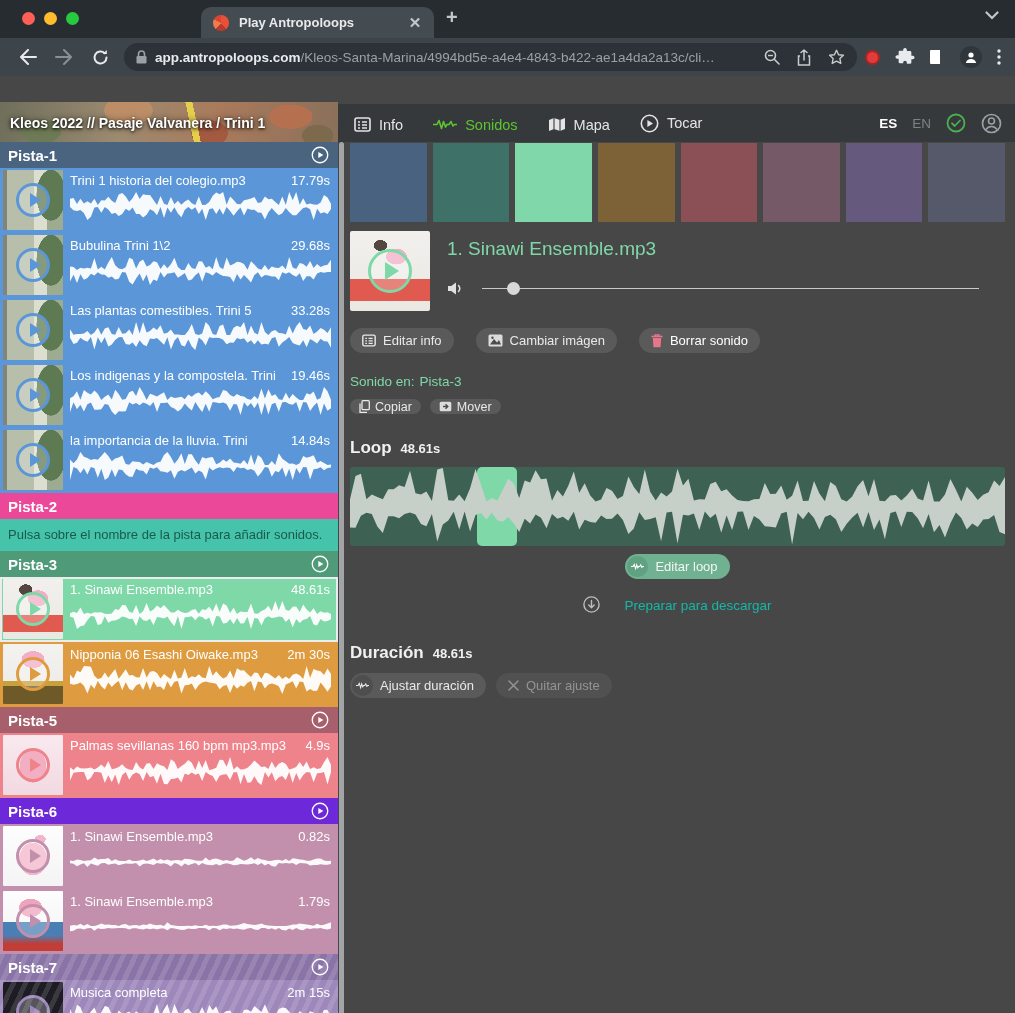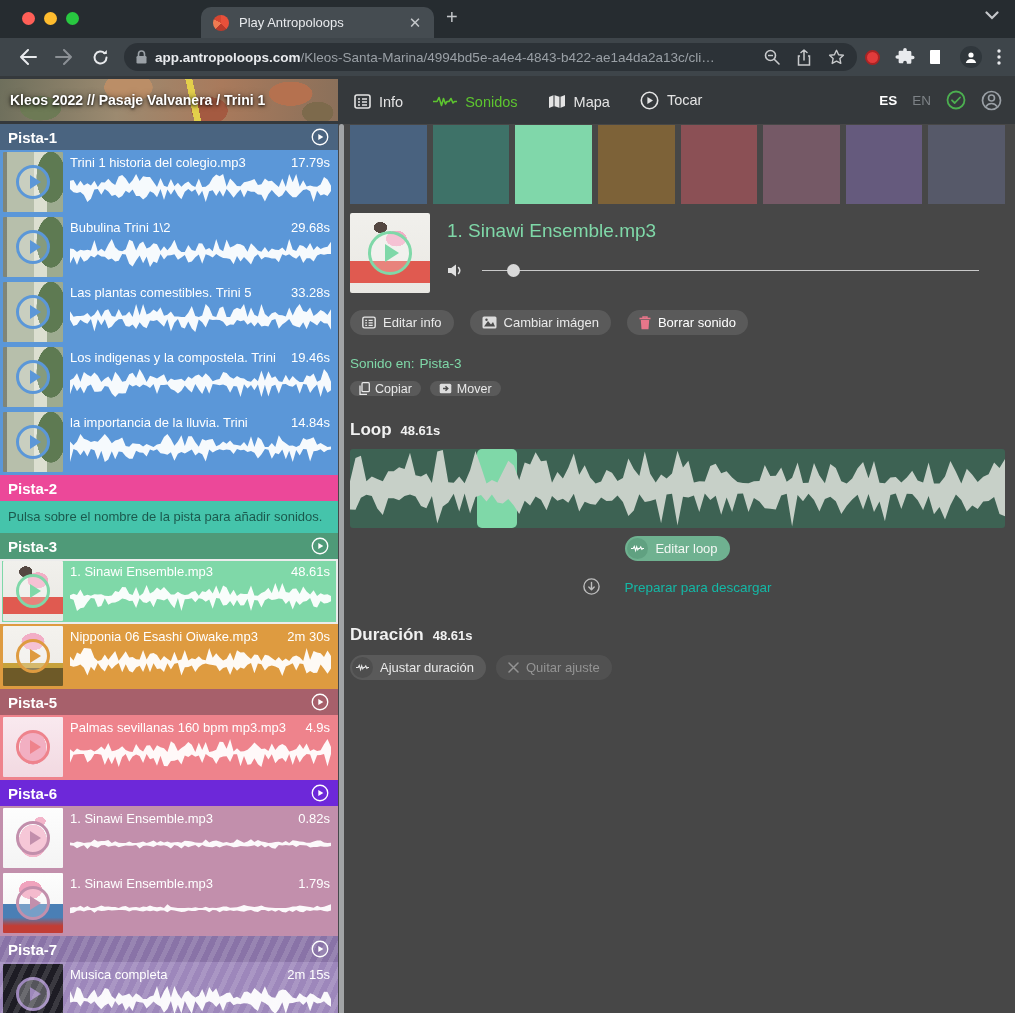"Play Antropoloops" .tabstrip { font-weight: none -> bold }
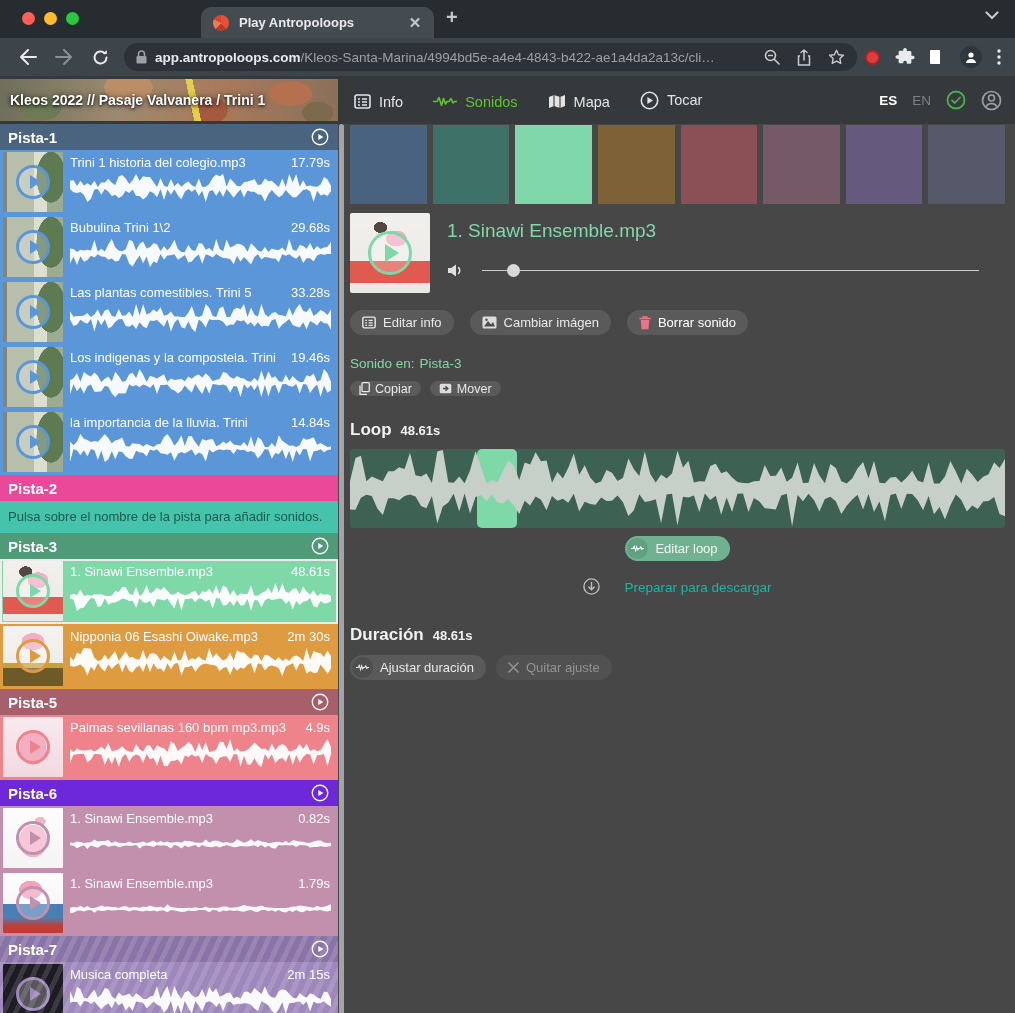"Kleos 2022 // Pasaje Valvanera" .appheader { height: 48px -> 38px; margin-top: none -> 28px }
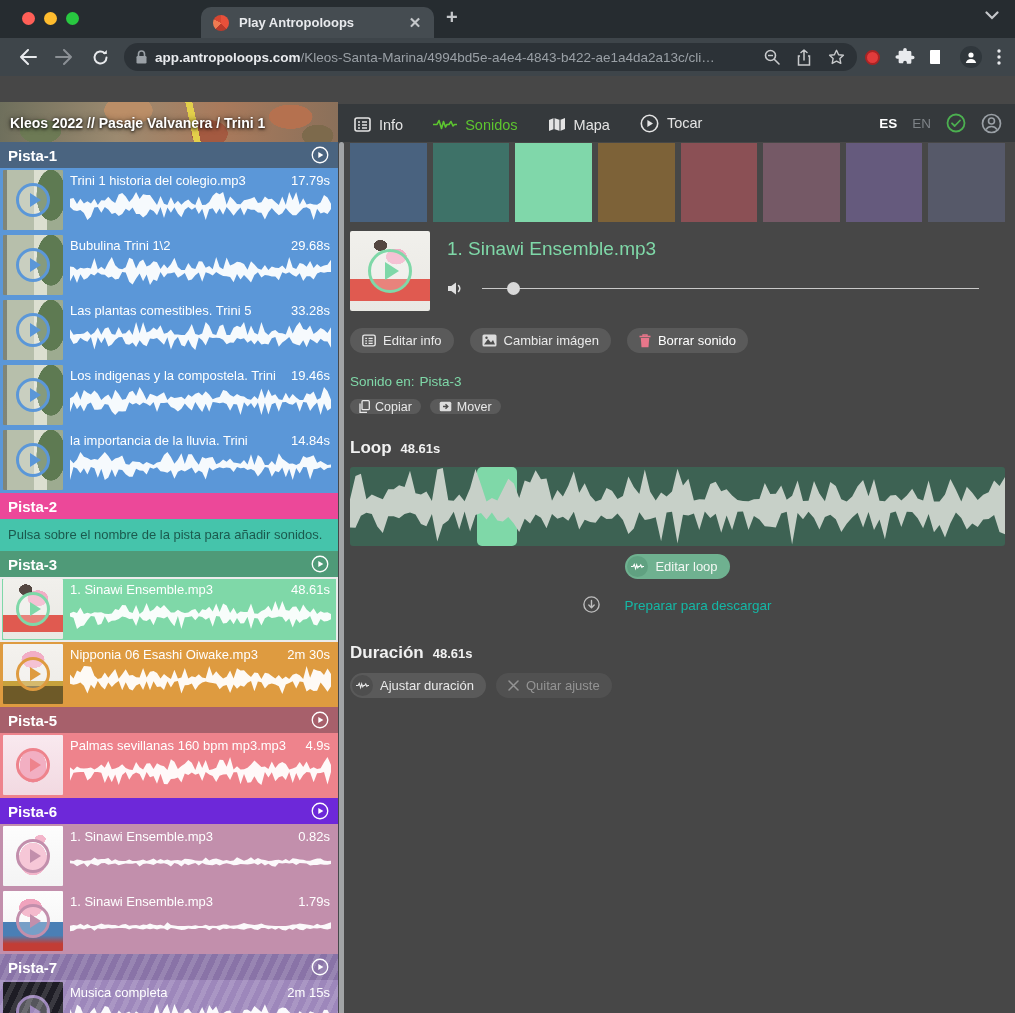"Editar info" .btnrow { gap: 16px -> 22px }
